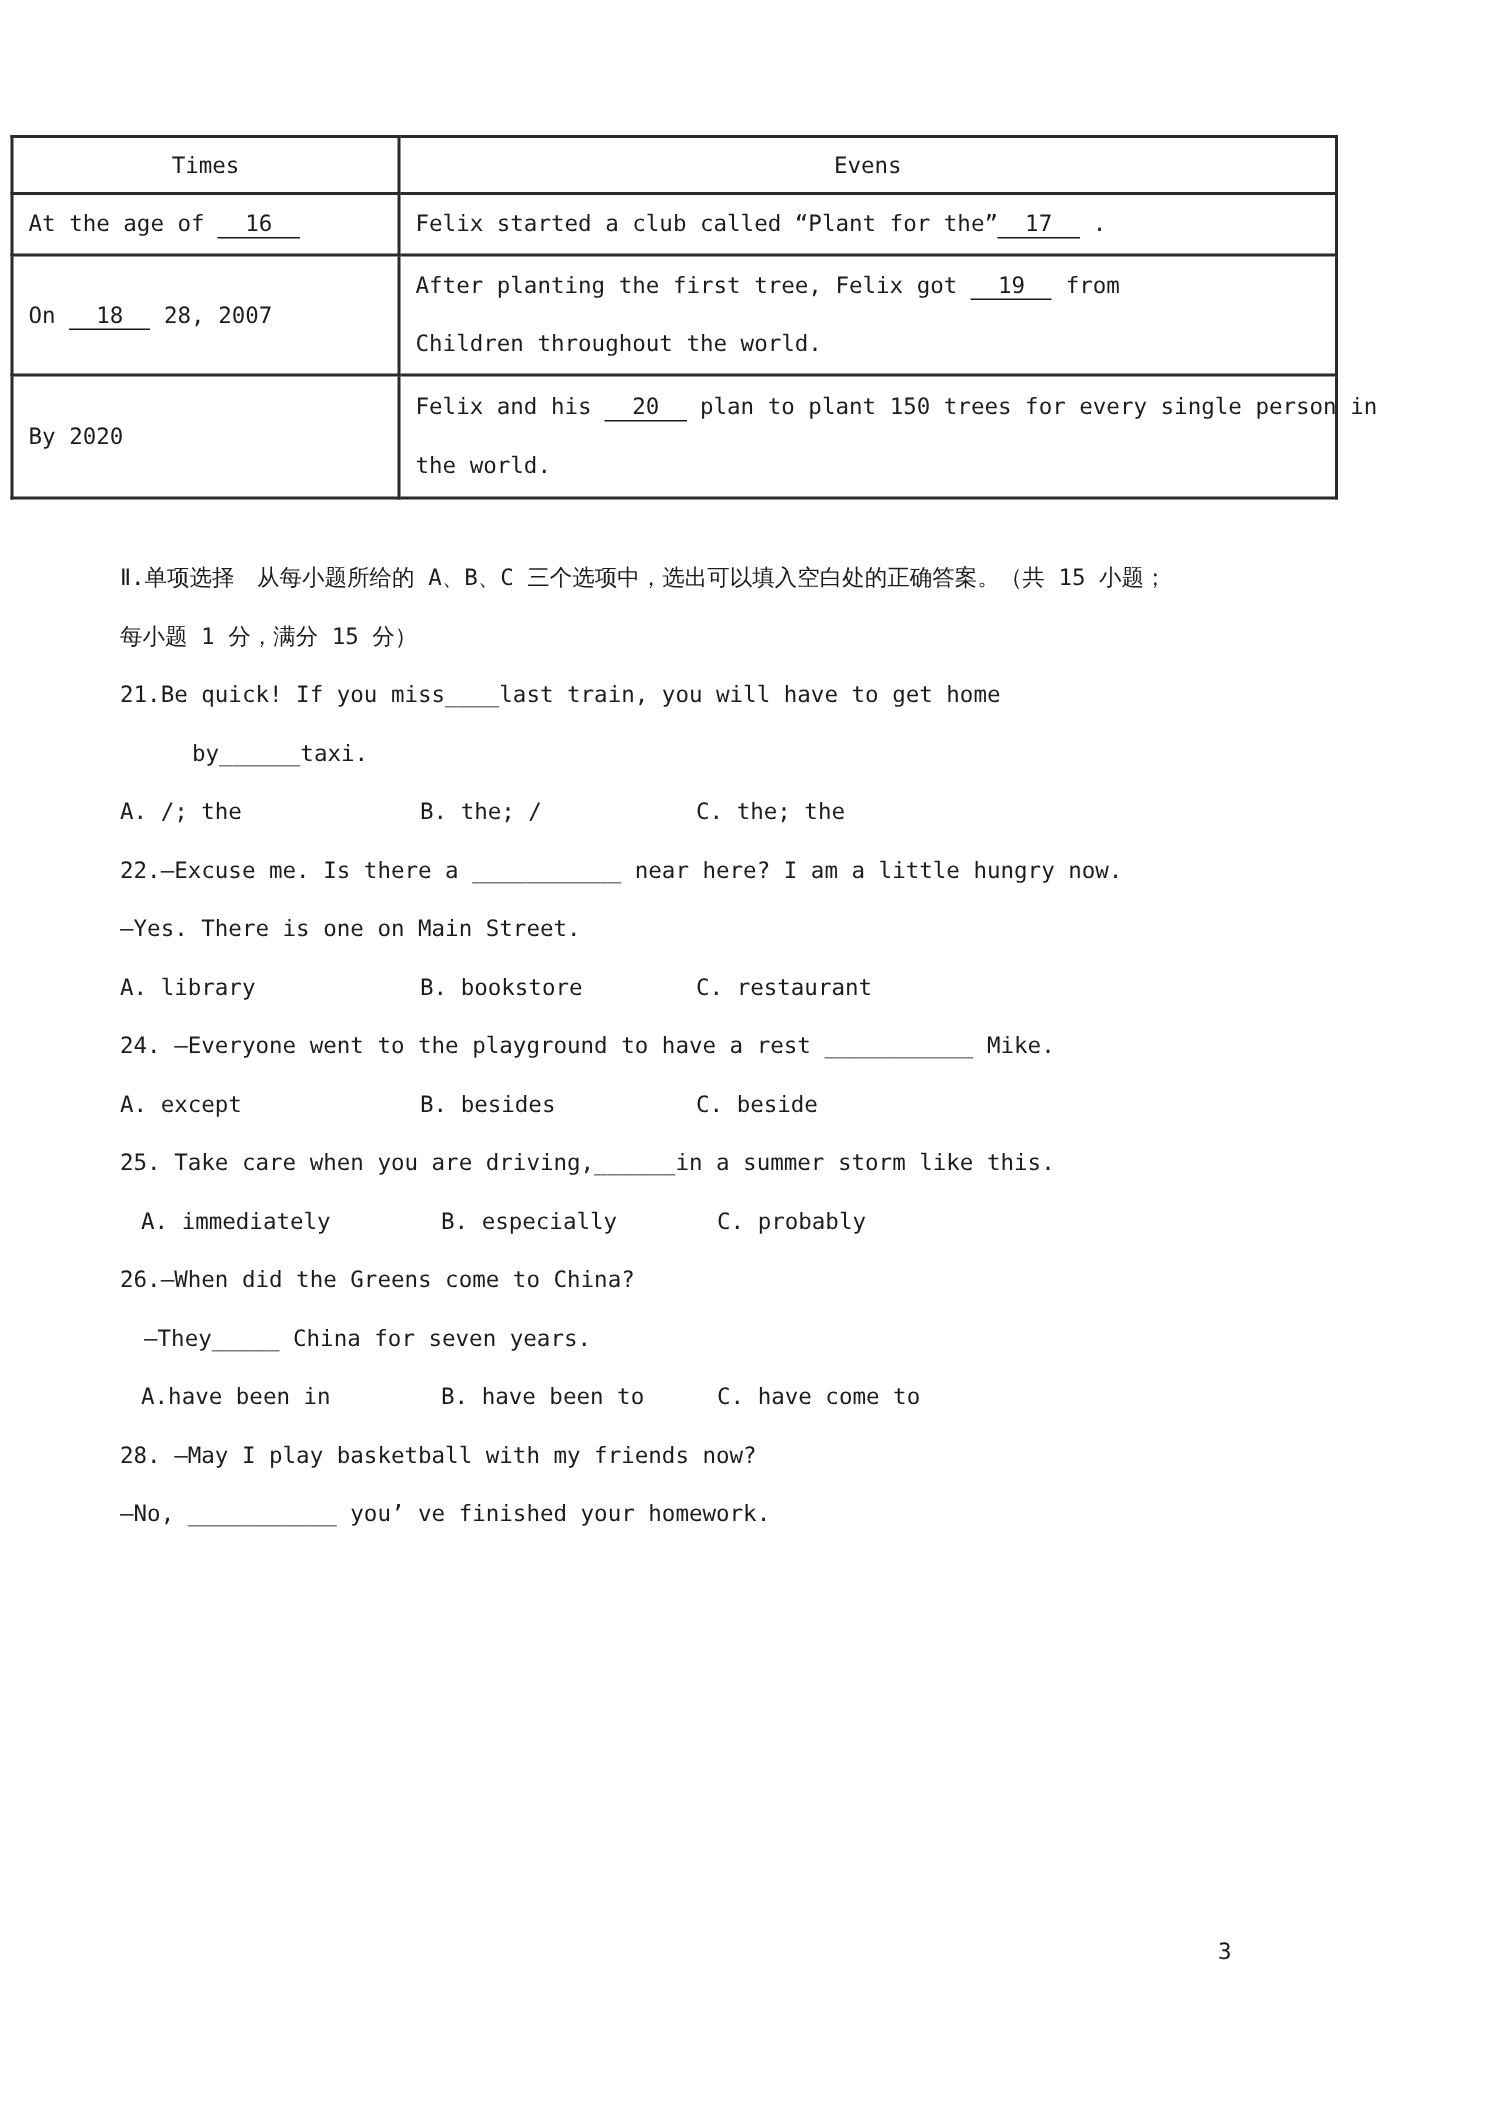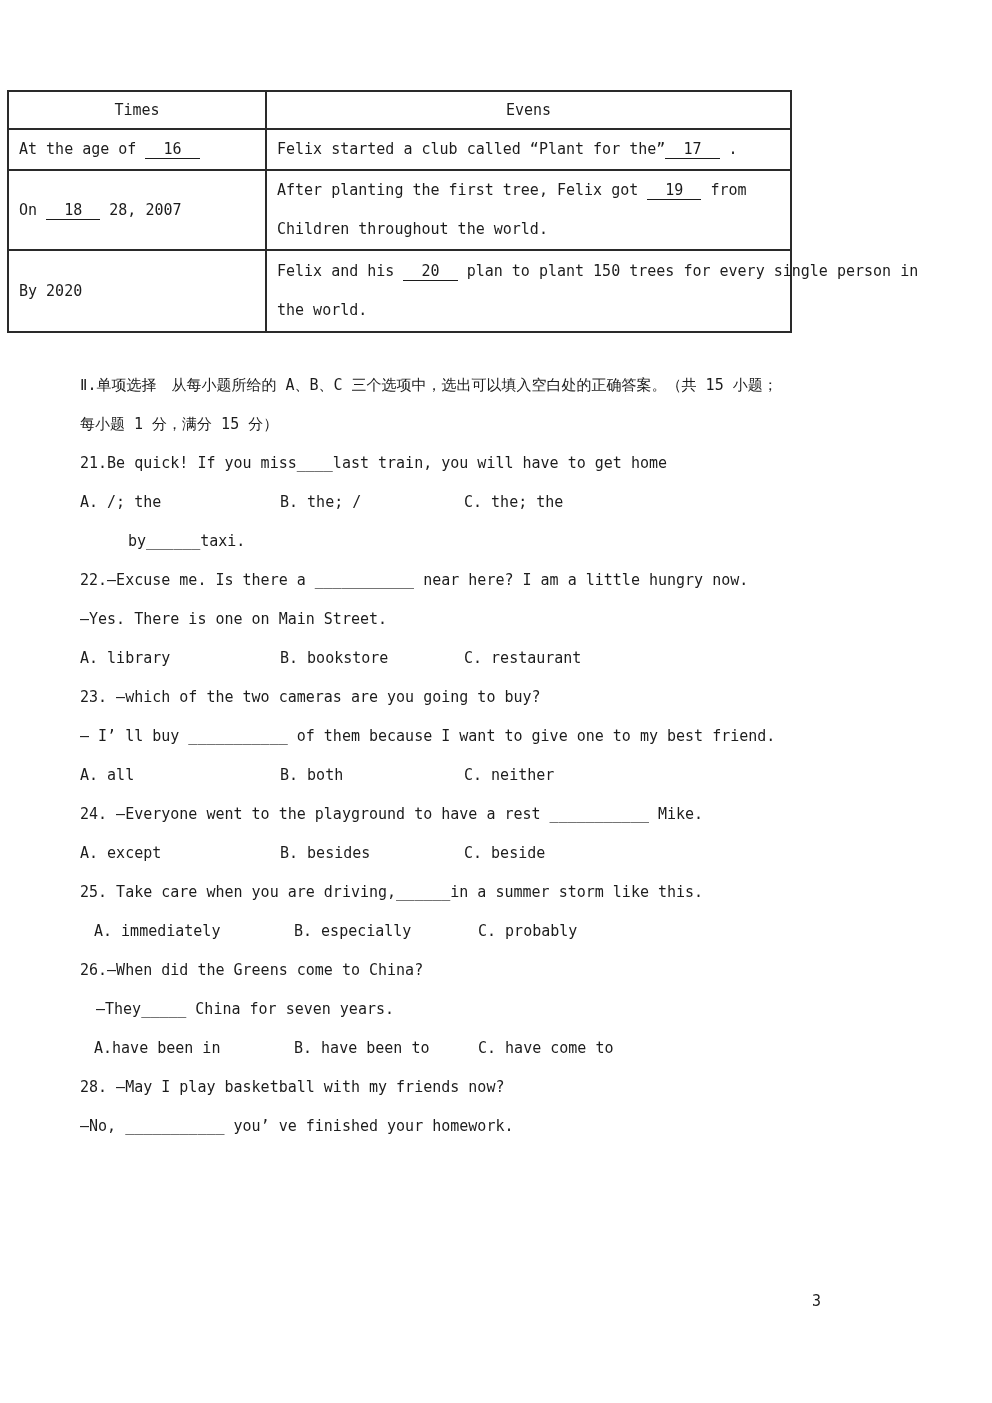"Times" .table-wrap { width: 785px -> 885px }
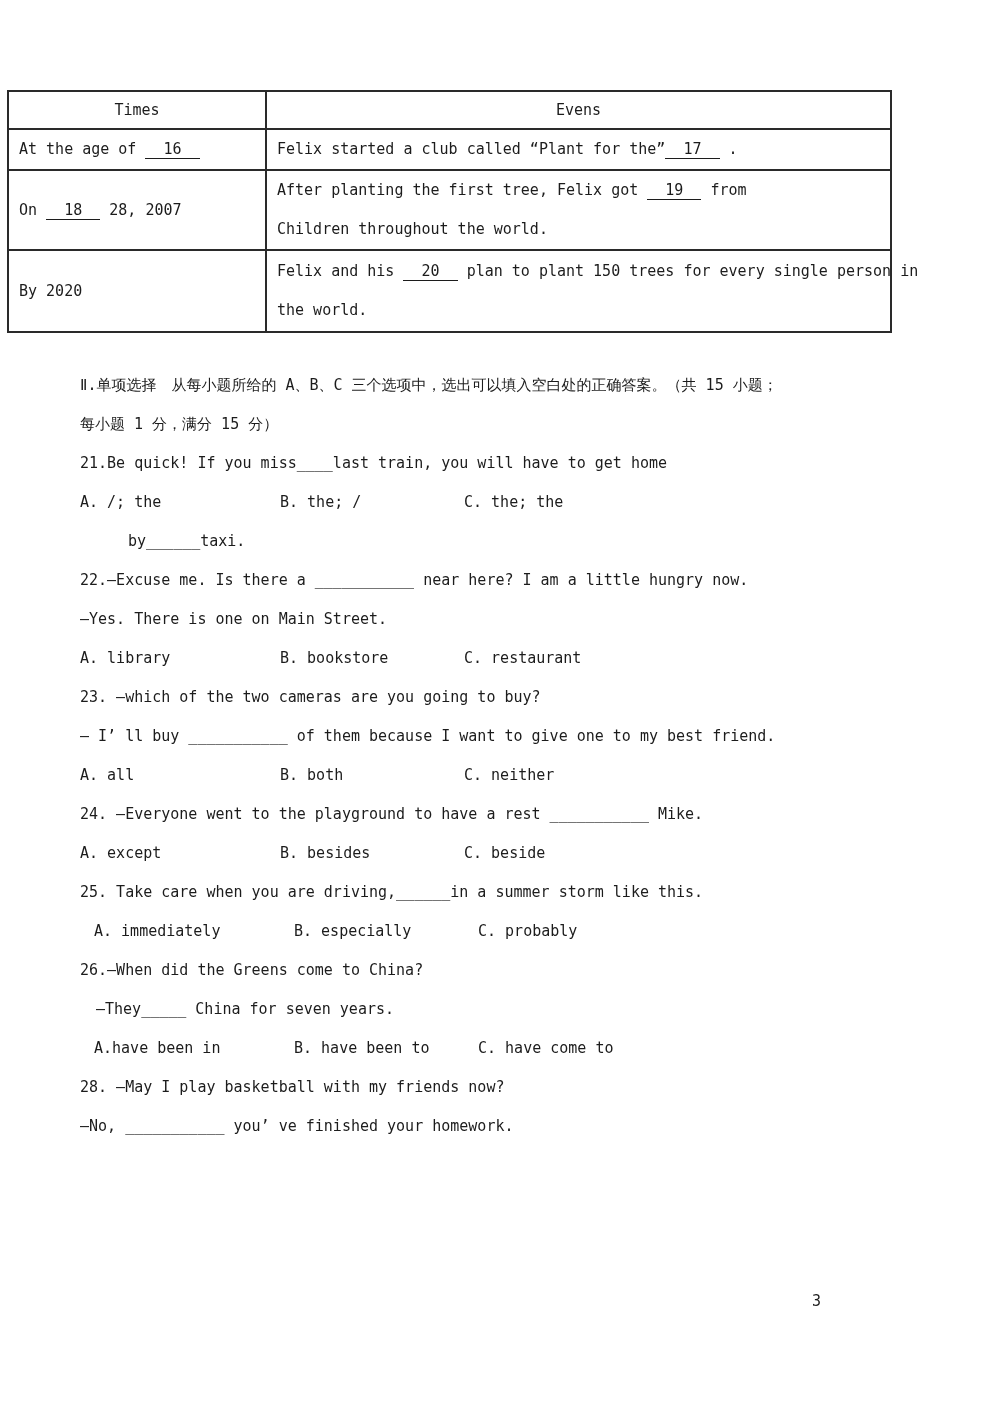"A. /; the B. the;" div.line { order: before "by______taxi." -> after "by______taxi." }
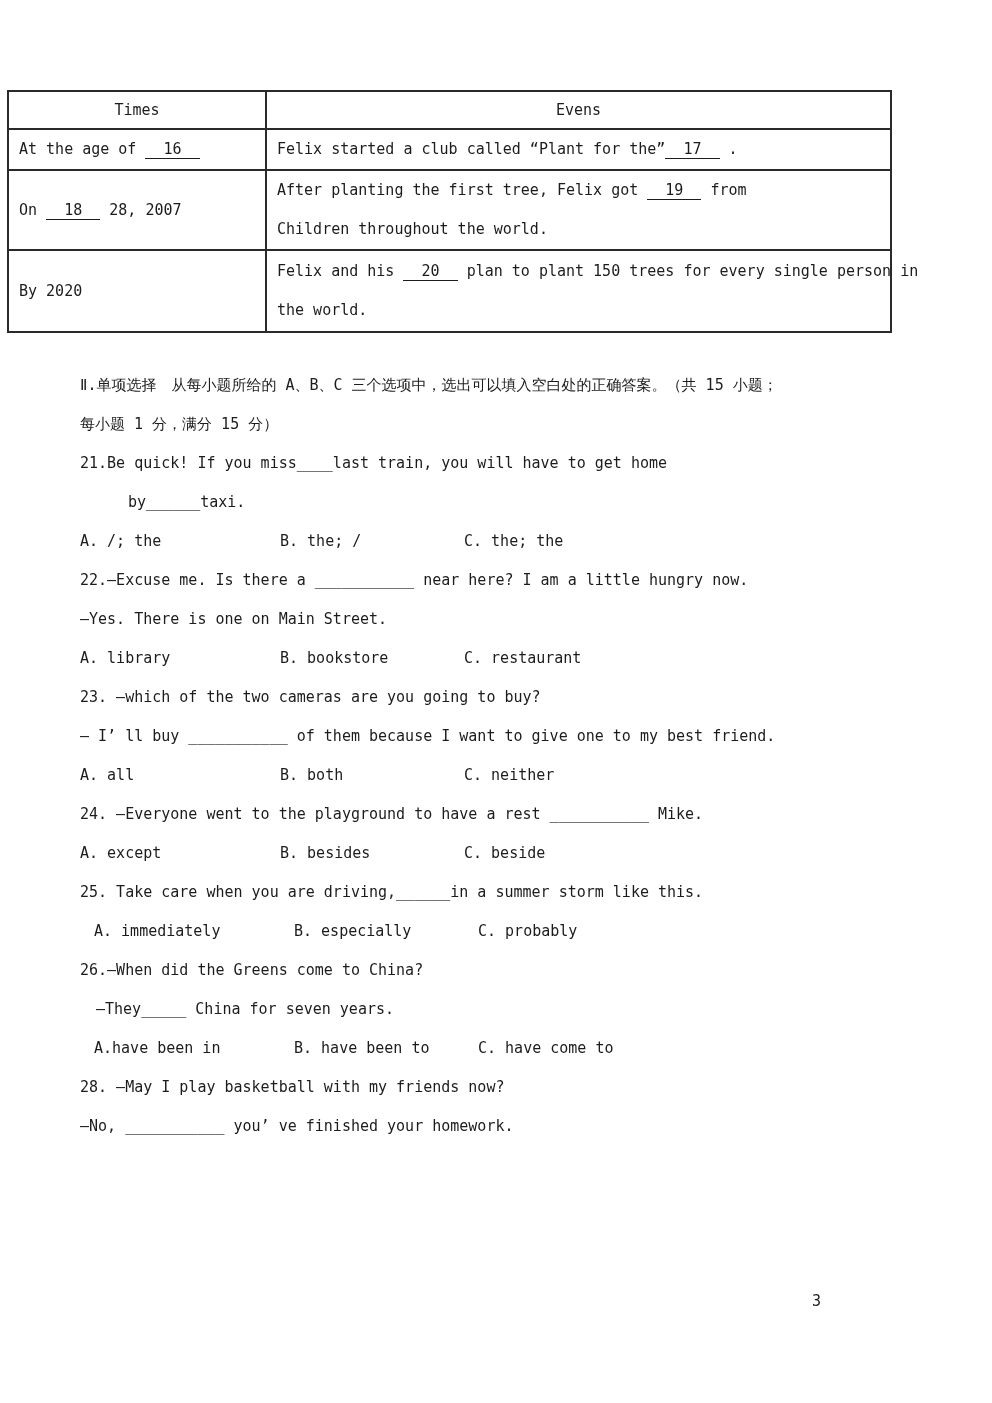"23. —which of the two" div.question { html: <div> <div>23. —which of the two cameras are you going to buy?</div> <div>— I’ ll buy ___________ of them because I want to give one to my best friend.</div> <div><span>A. all</span><span>B. both</span><span>C. neither</span></div> </div> -> none }
